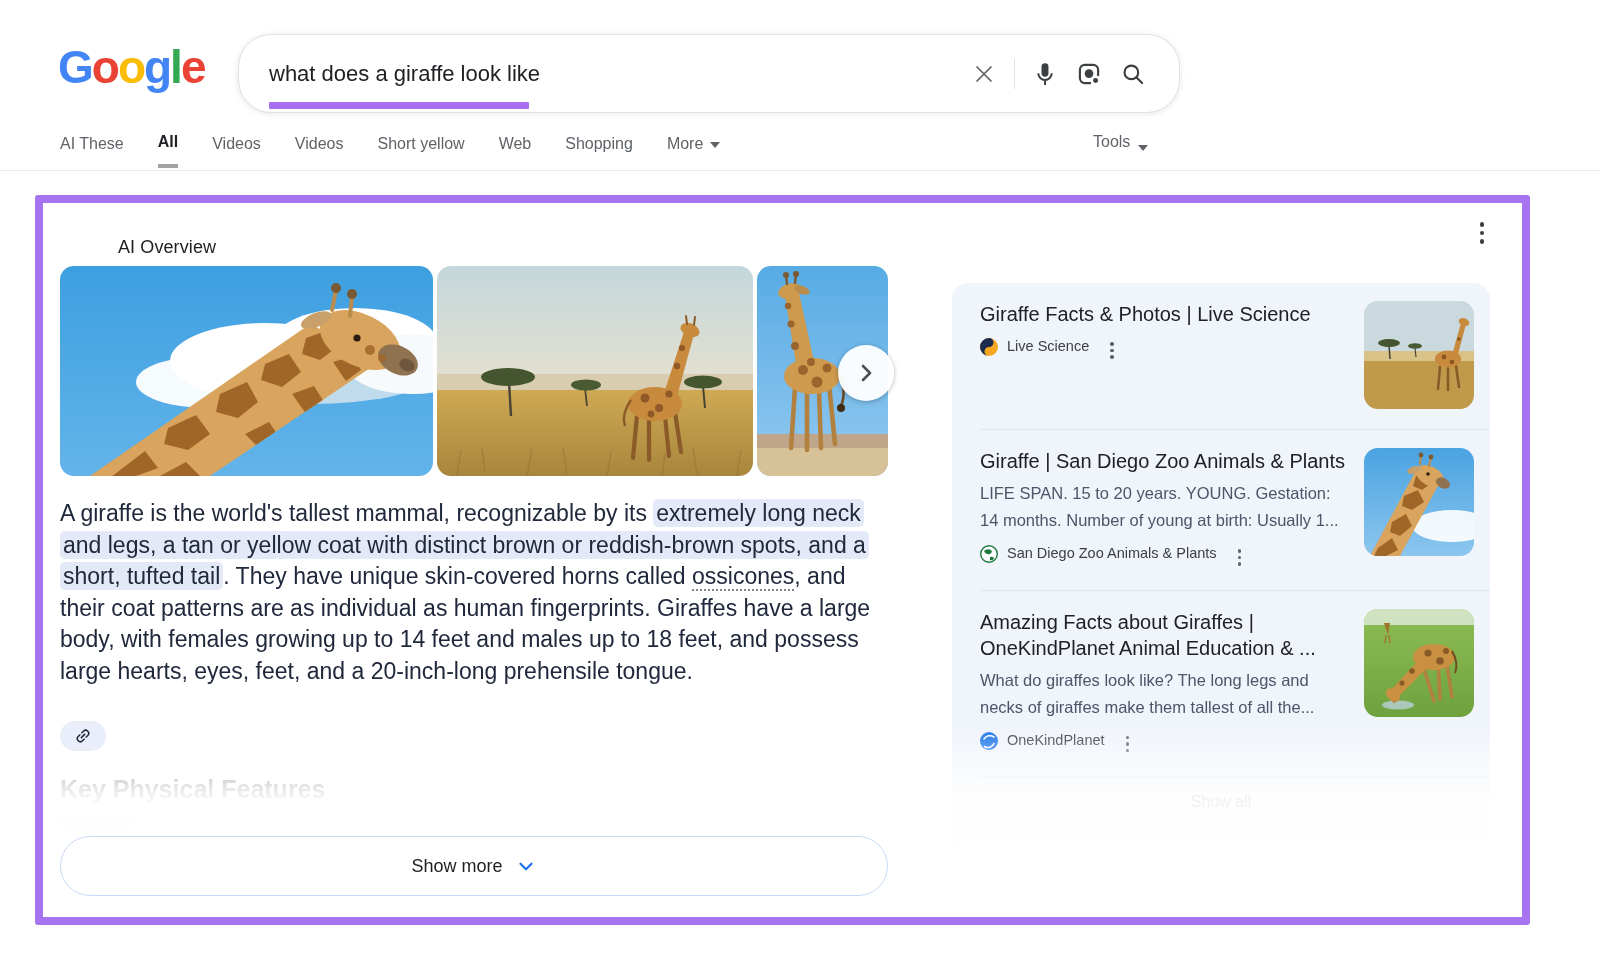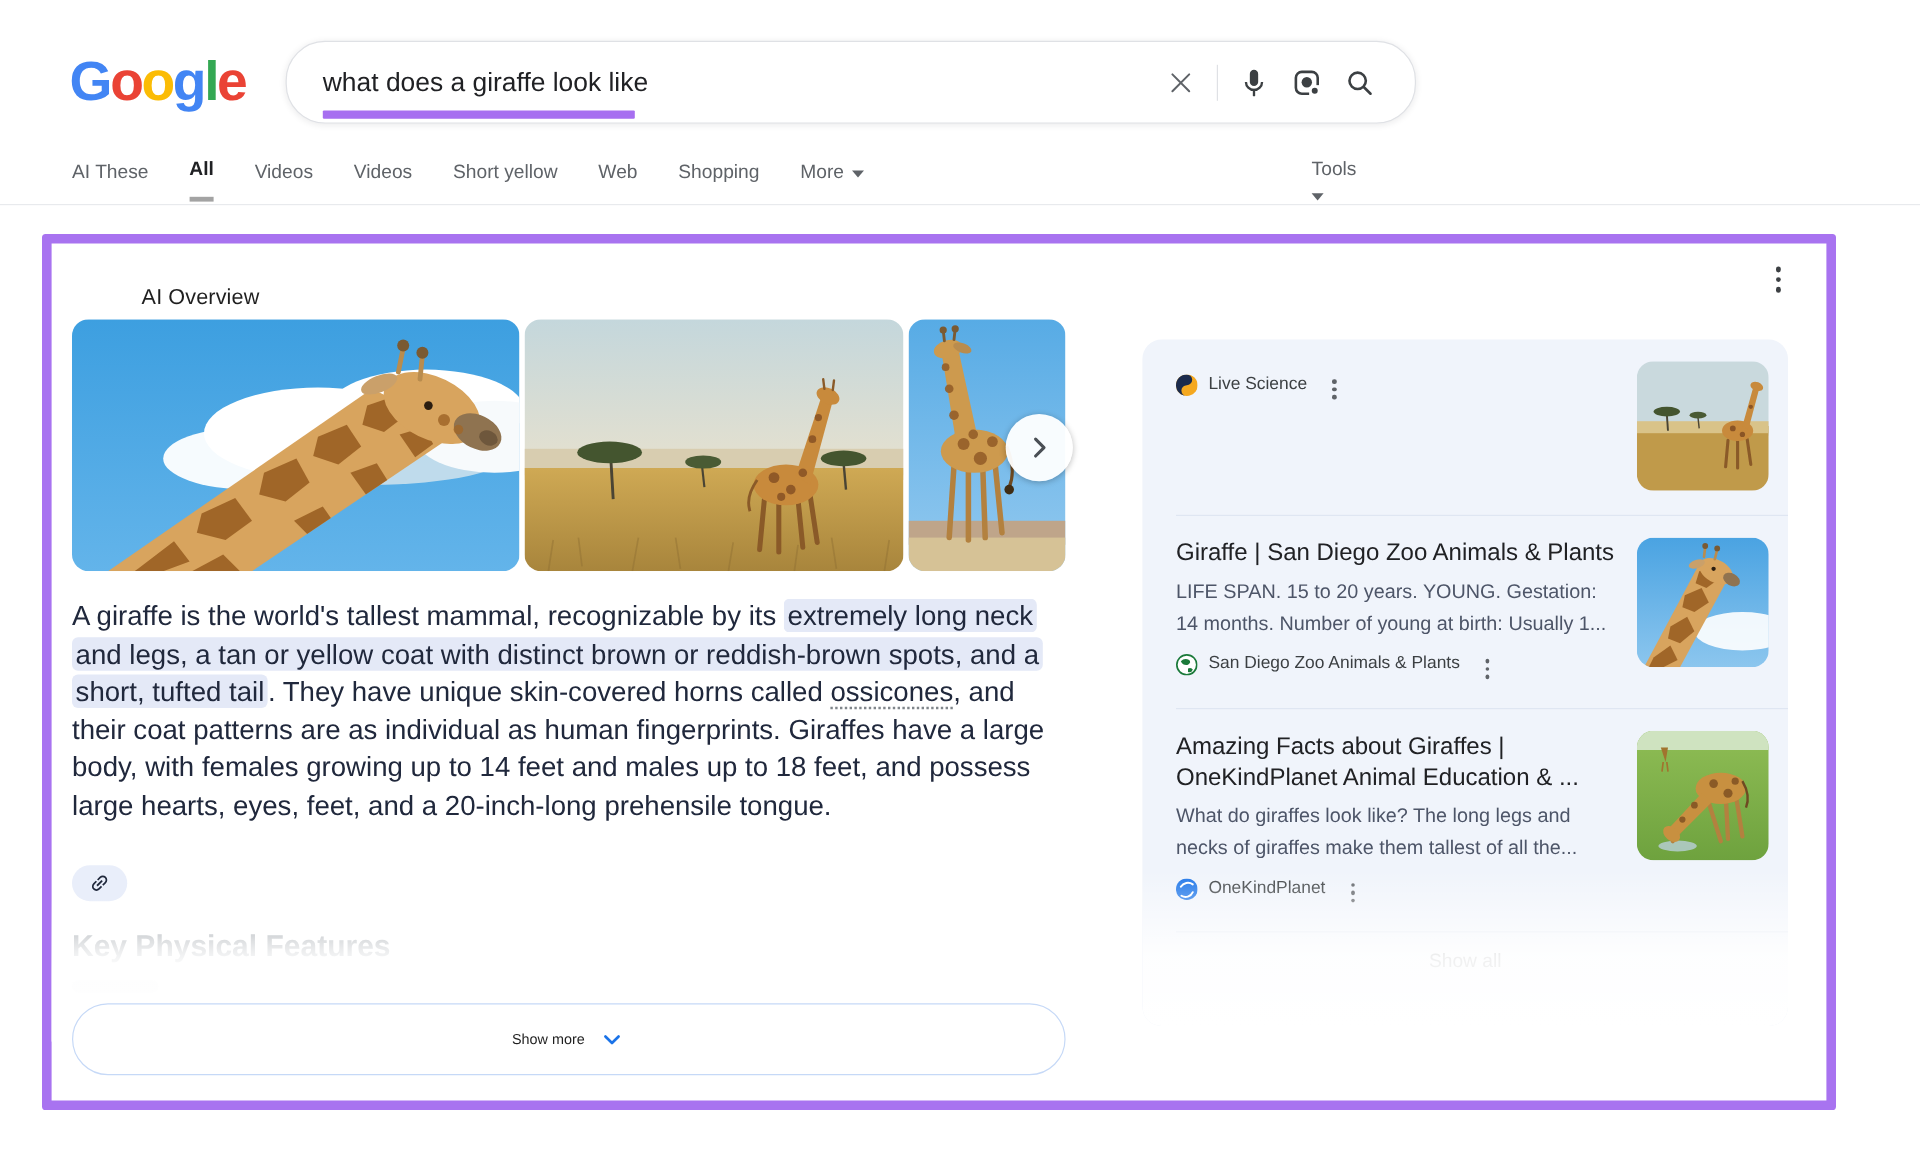"what does a giraffe look" .searchbar { height: 69px -> 79px }
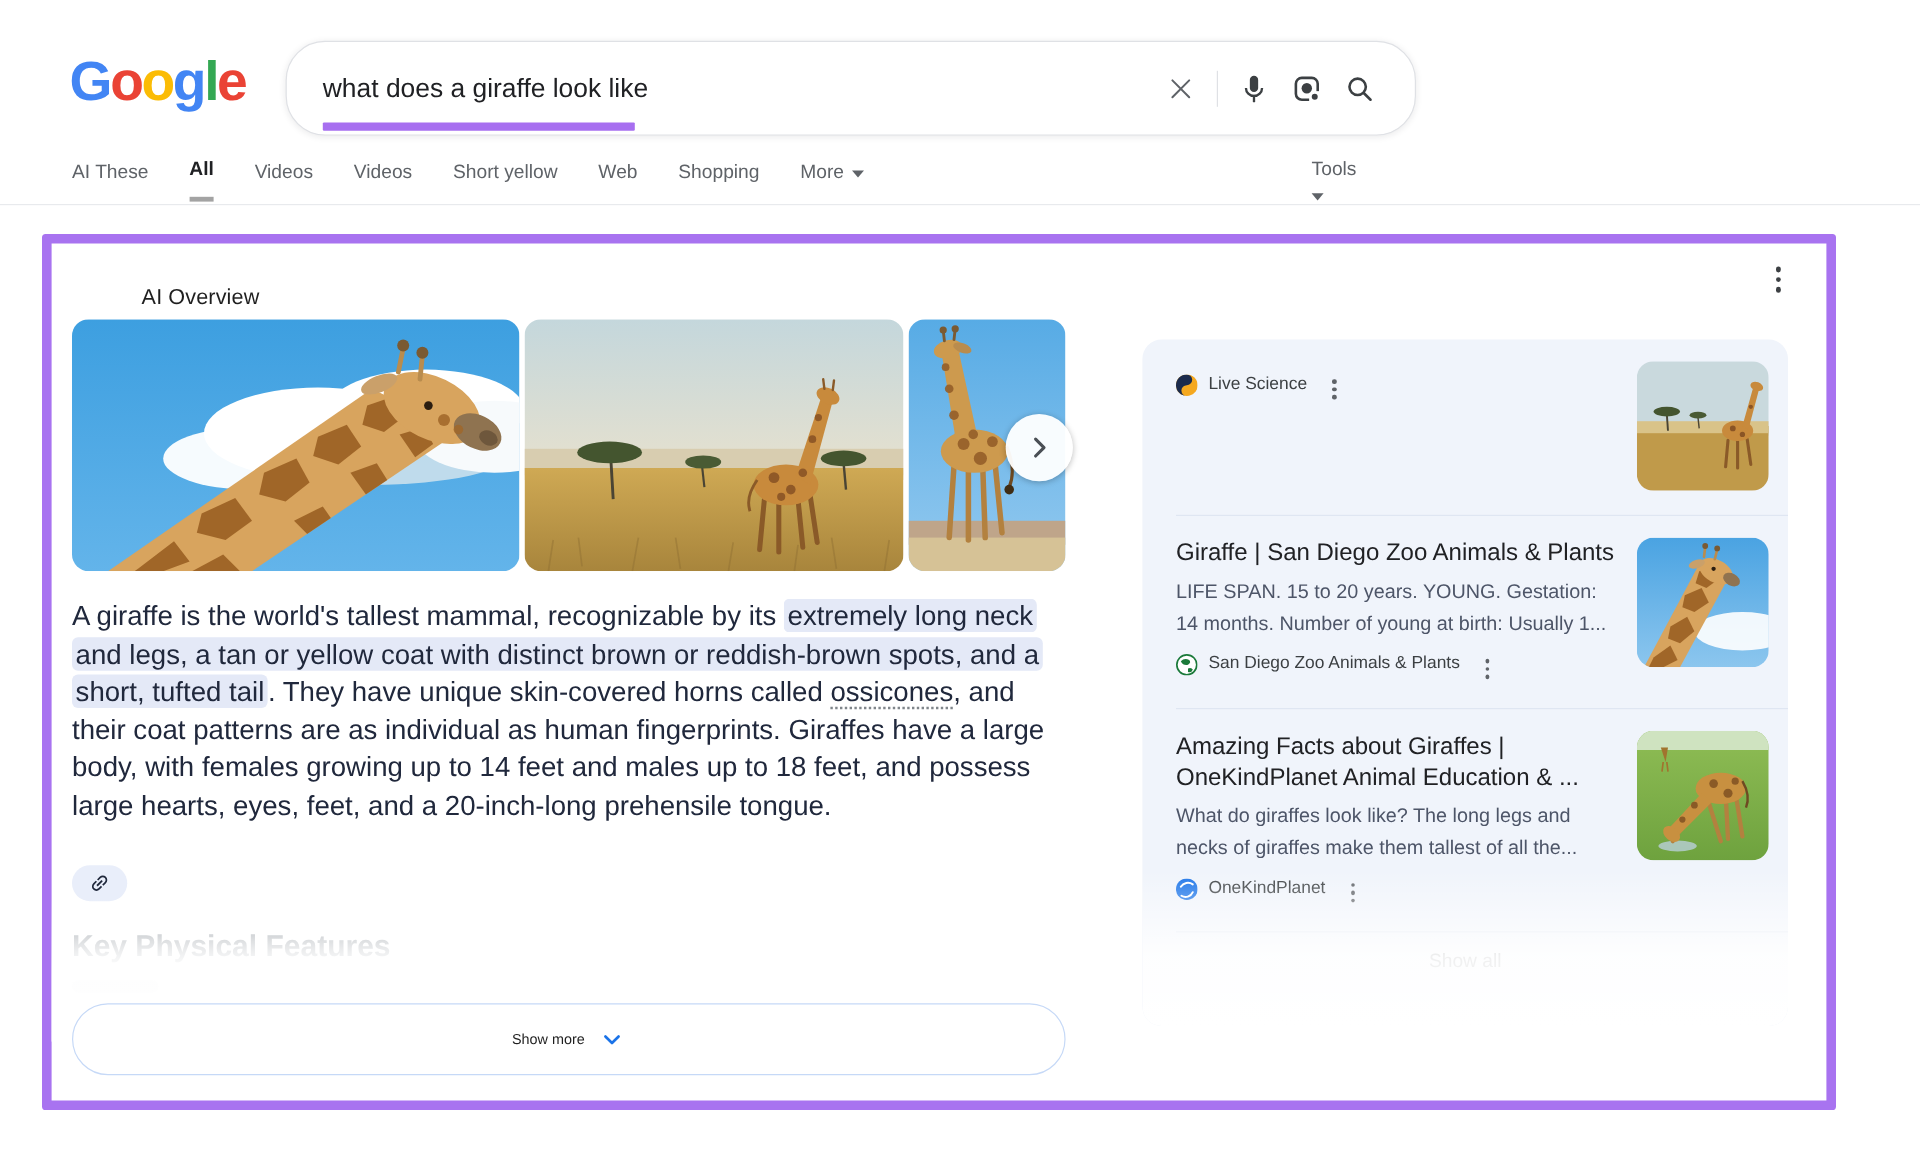"Tools" .tools { align-items: flex-start -> flex-end; flex-direction: column -> none }
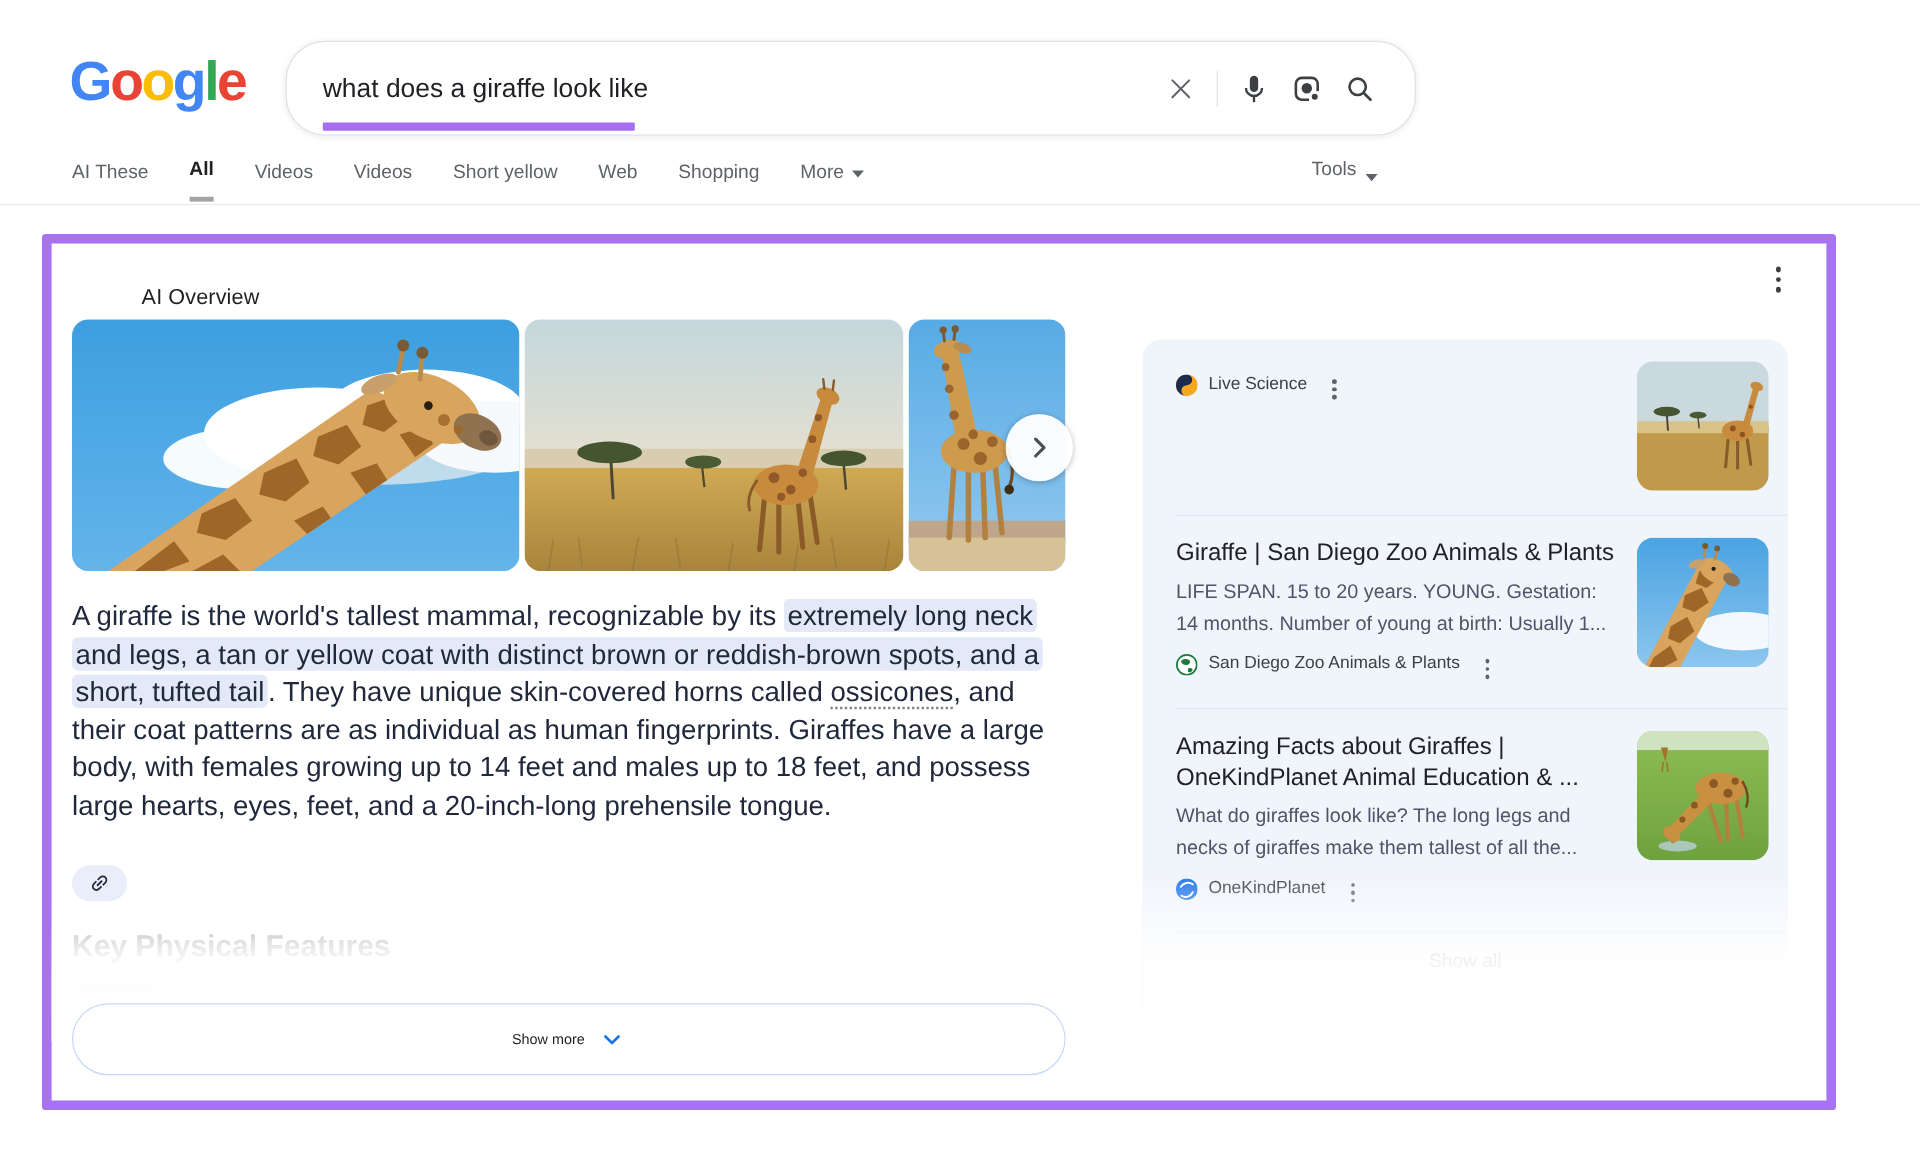"Giraffe Facts & Photos |" div.src-title { html: none -> <div>Giraffe Facts &amp; Photos | Live Science</div> }
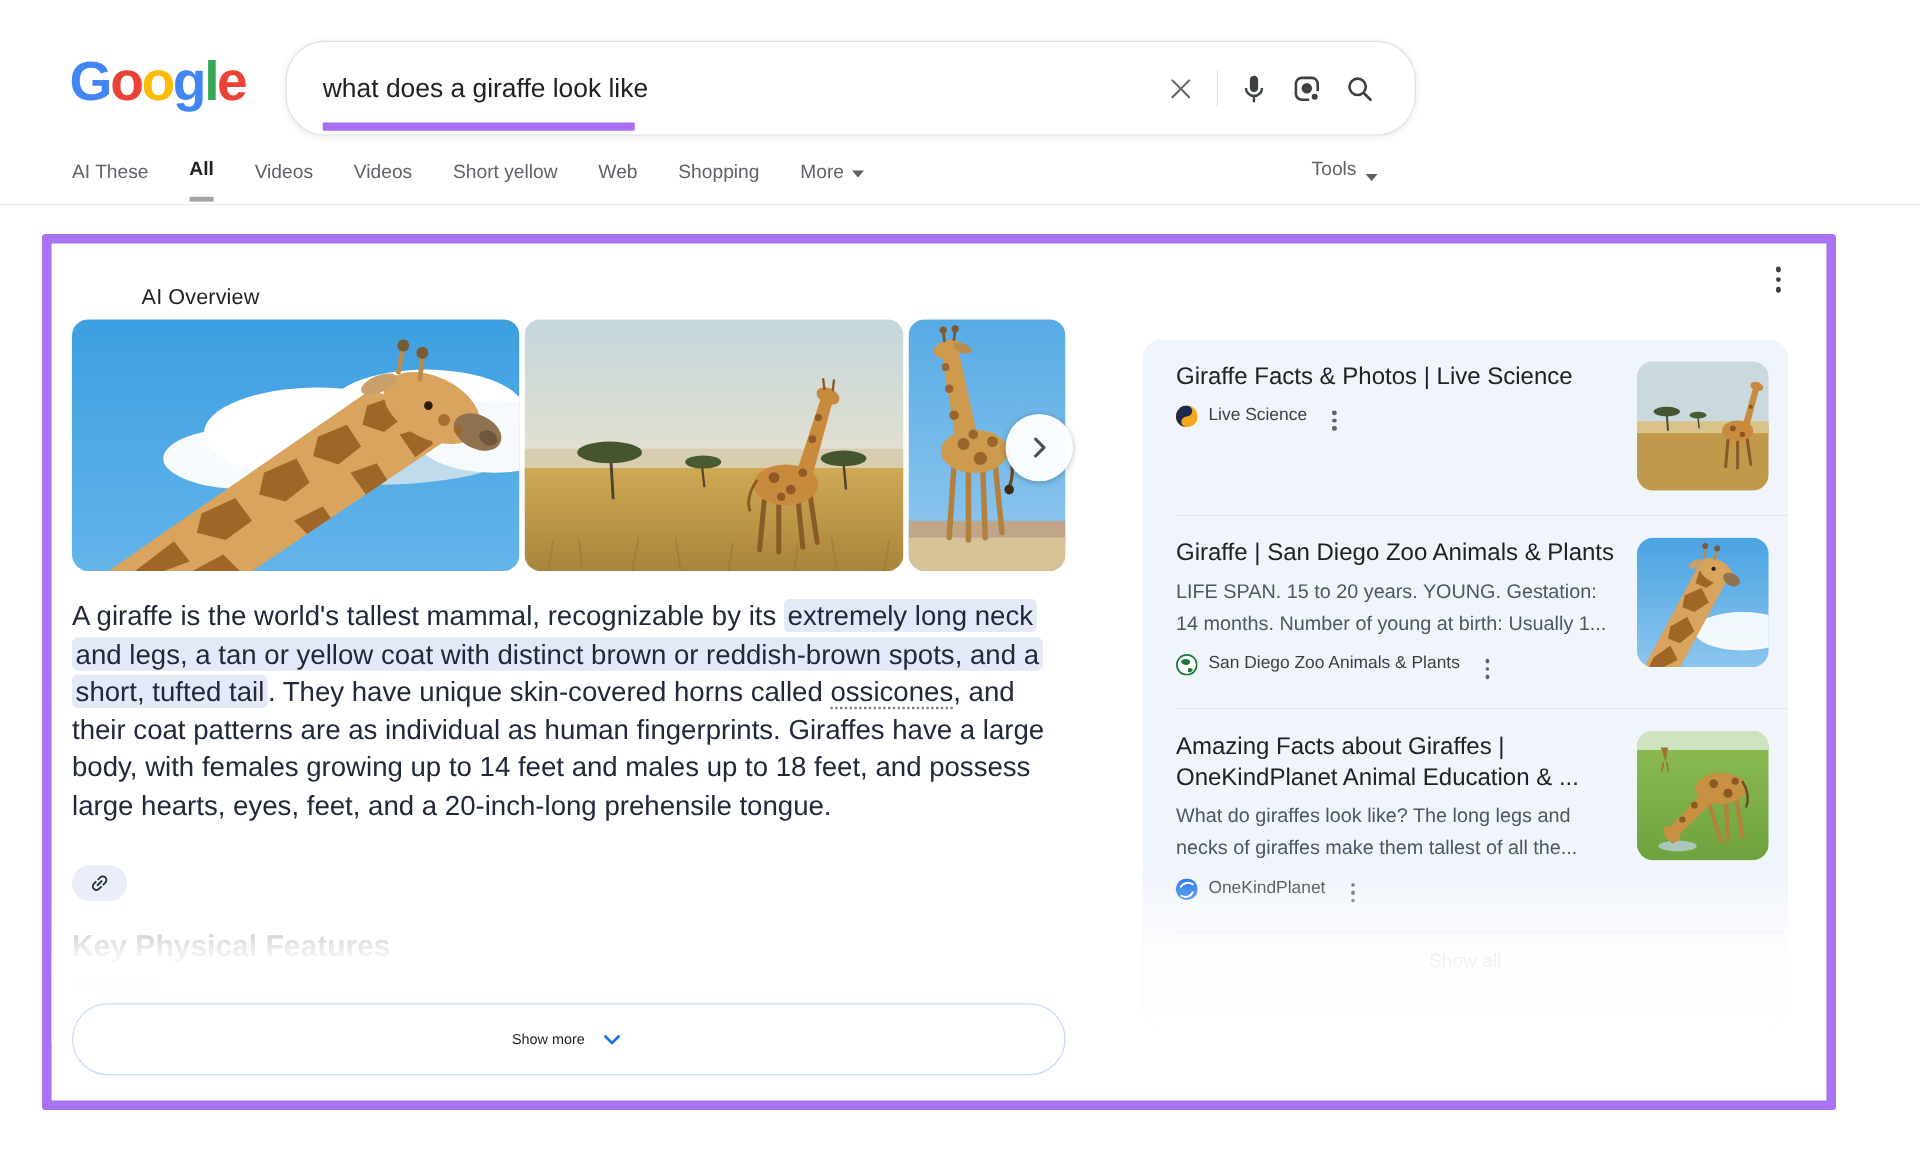"Show more" .show-more { font-size: 12px -> 18px }
